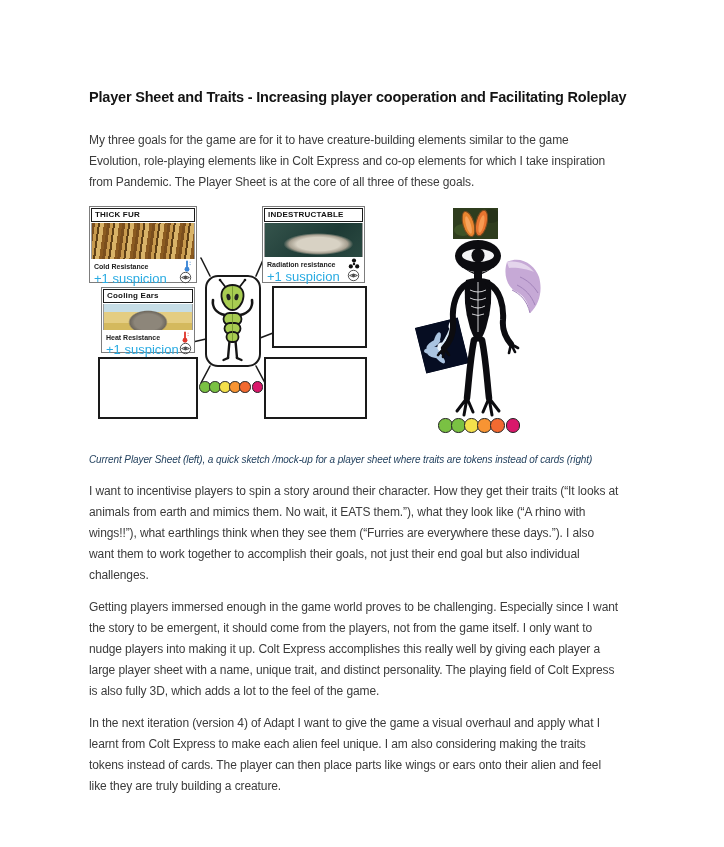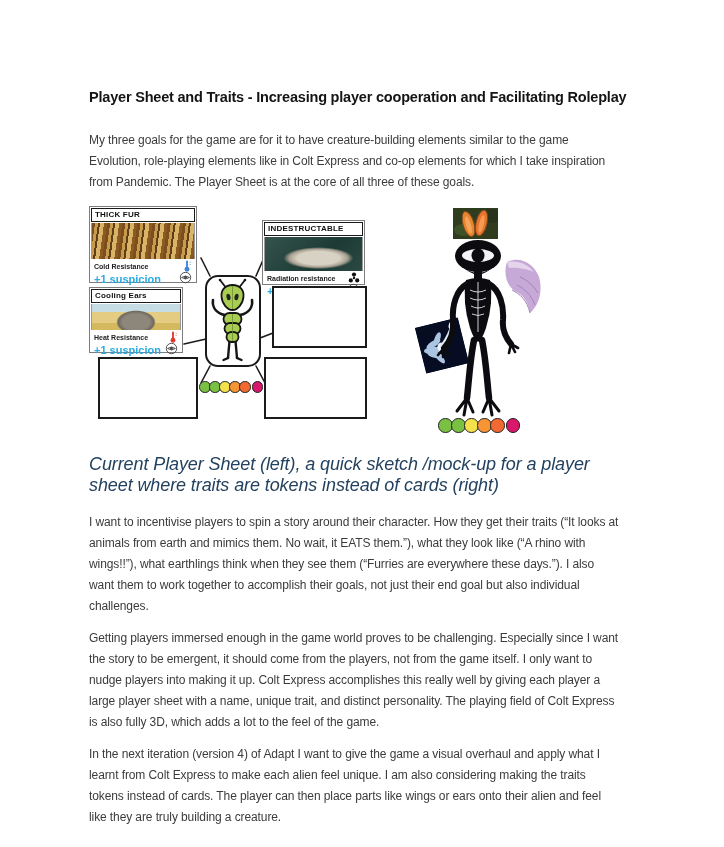"INDESTRUCTABLE" div.card { height: 65px -> 77px; top: 15px -> 1px }
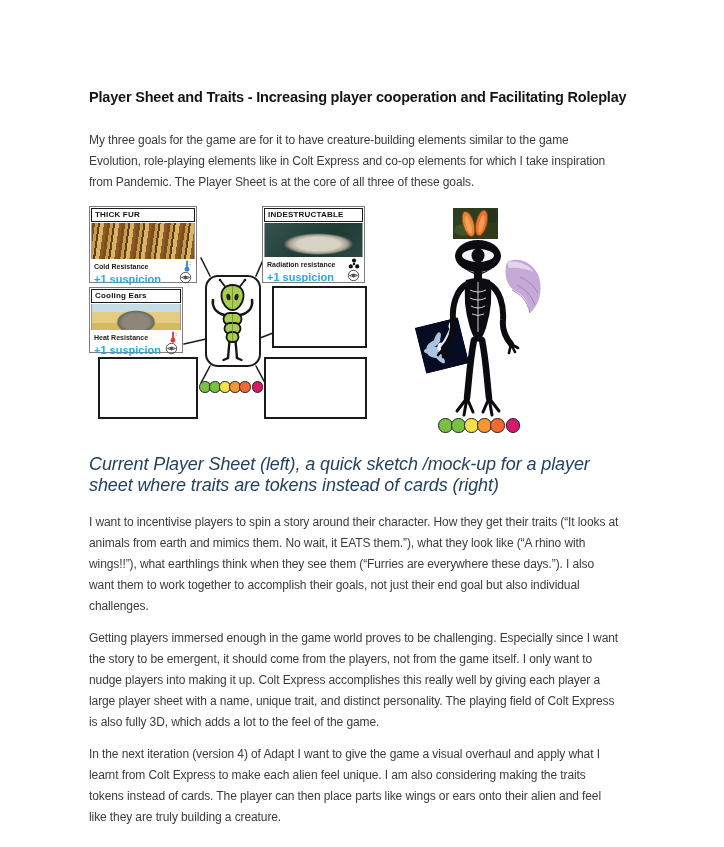"+1 suspicion" .cost { font-size: 11px -> 13px; font-weight: 700 -> 400 }
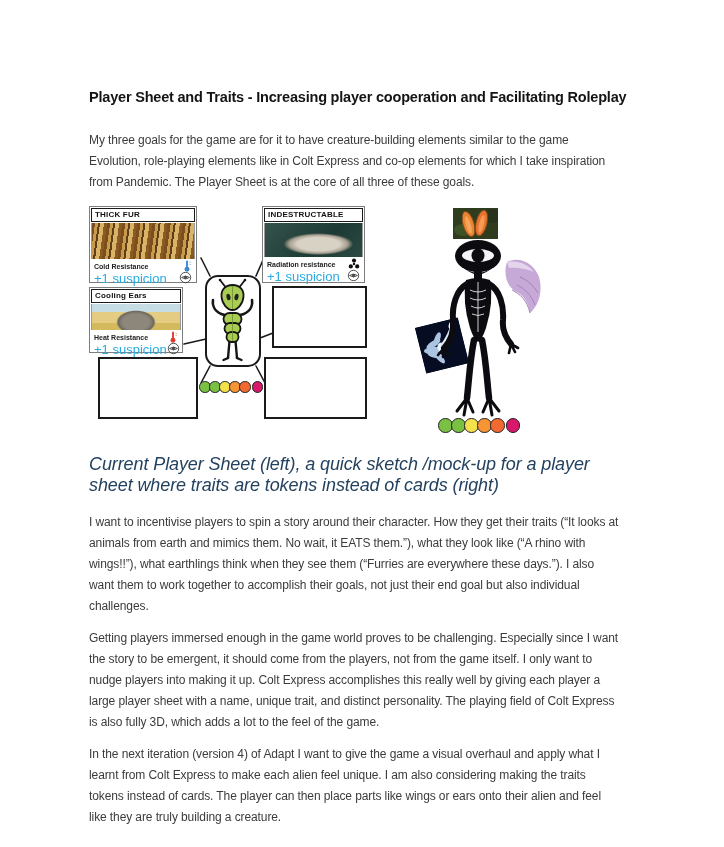"Cooling Ears" div.card { left: 0 -> 12px }
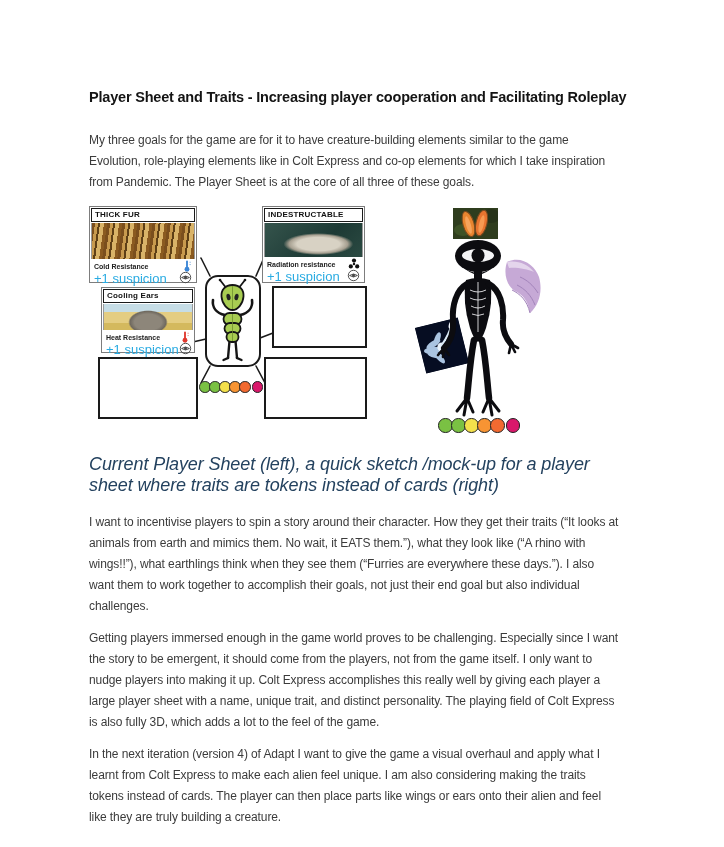"Current Player Sheet (left), a" p.caption { font-size: 18px -> 10px }
